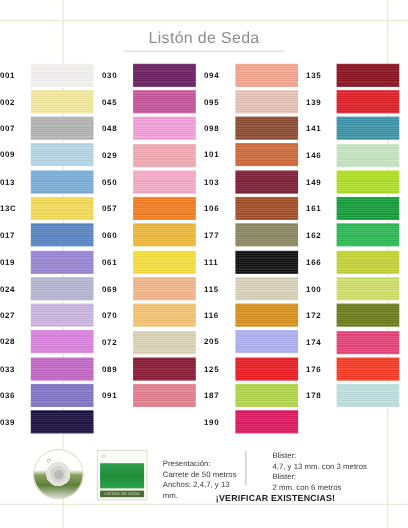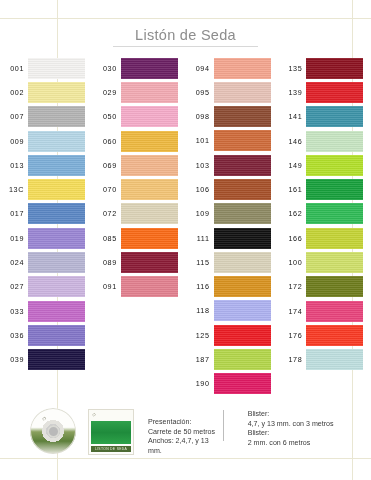"001" .code { font-weight: normal -> bold; text-align: right -> left }
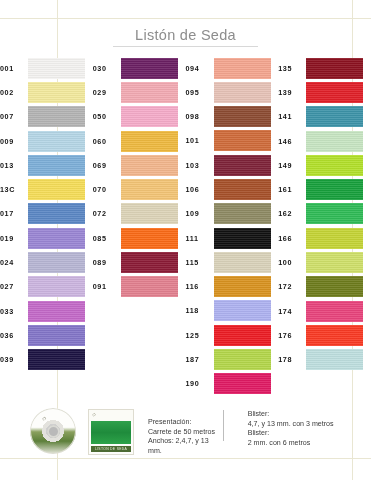"045" div.swatch-row { html: none -> <div> <div>045</div> <div></div> </div> }
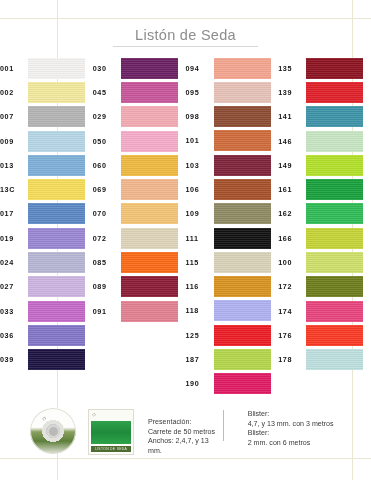"048" div.swatch-row { html: none -> <div> <div>048</div> <div></div> </div> }
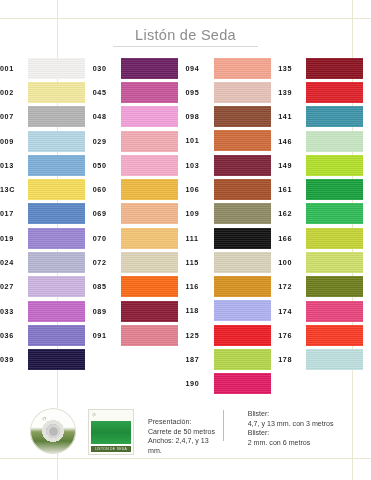"057" div.swatch-row { html: none -> <div> <div>057</div> <div></div> </div> }
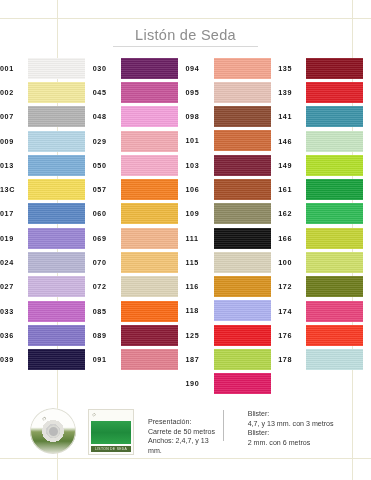"109" div.code { text: 109 -> 177 }
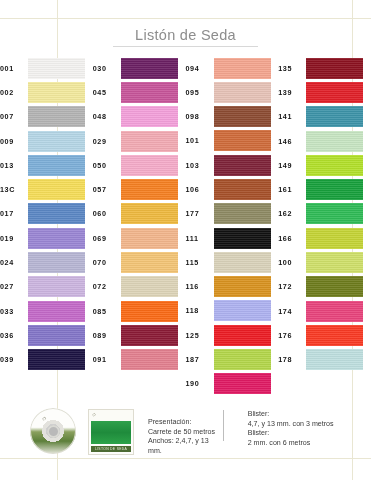"061" div.swatch-row { html: none -> <div> <div>061</div> <div></div> </div> }
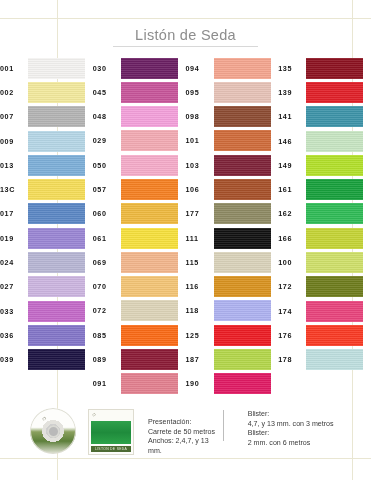"028" div.swatch-row { html: none -> <div> <div>028</div> <div></div> </div> }
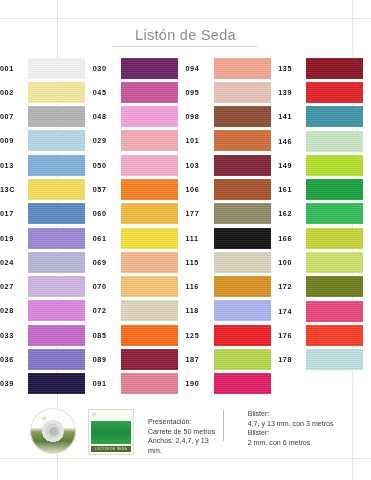"118" div.code { text: 118 -> 205 }
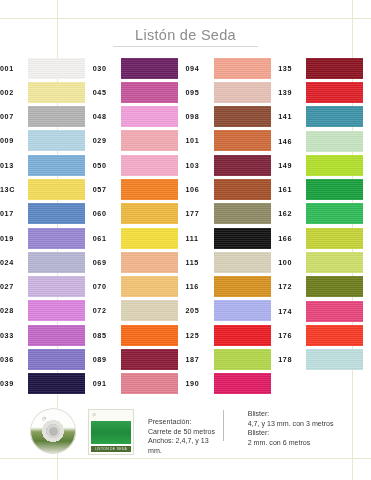"085" div.swatch-row { html: <div> <div>085</div> <div></div> </div> -> none }
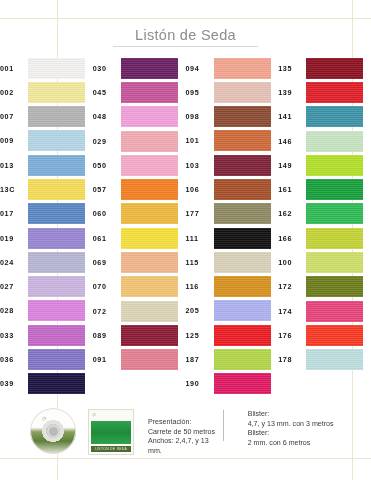"¡VERIFICAR EXISTENCIAS!" div.verify { html: none -> <div>¡VERIFICAR EXISTENCIAS!</div> }
